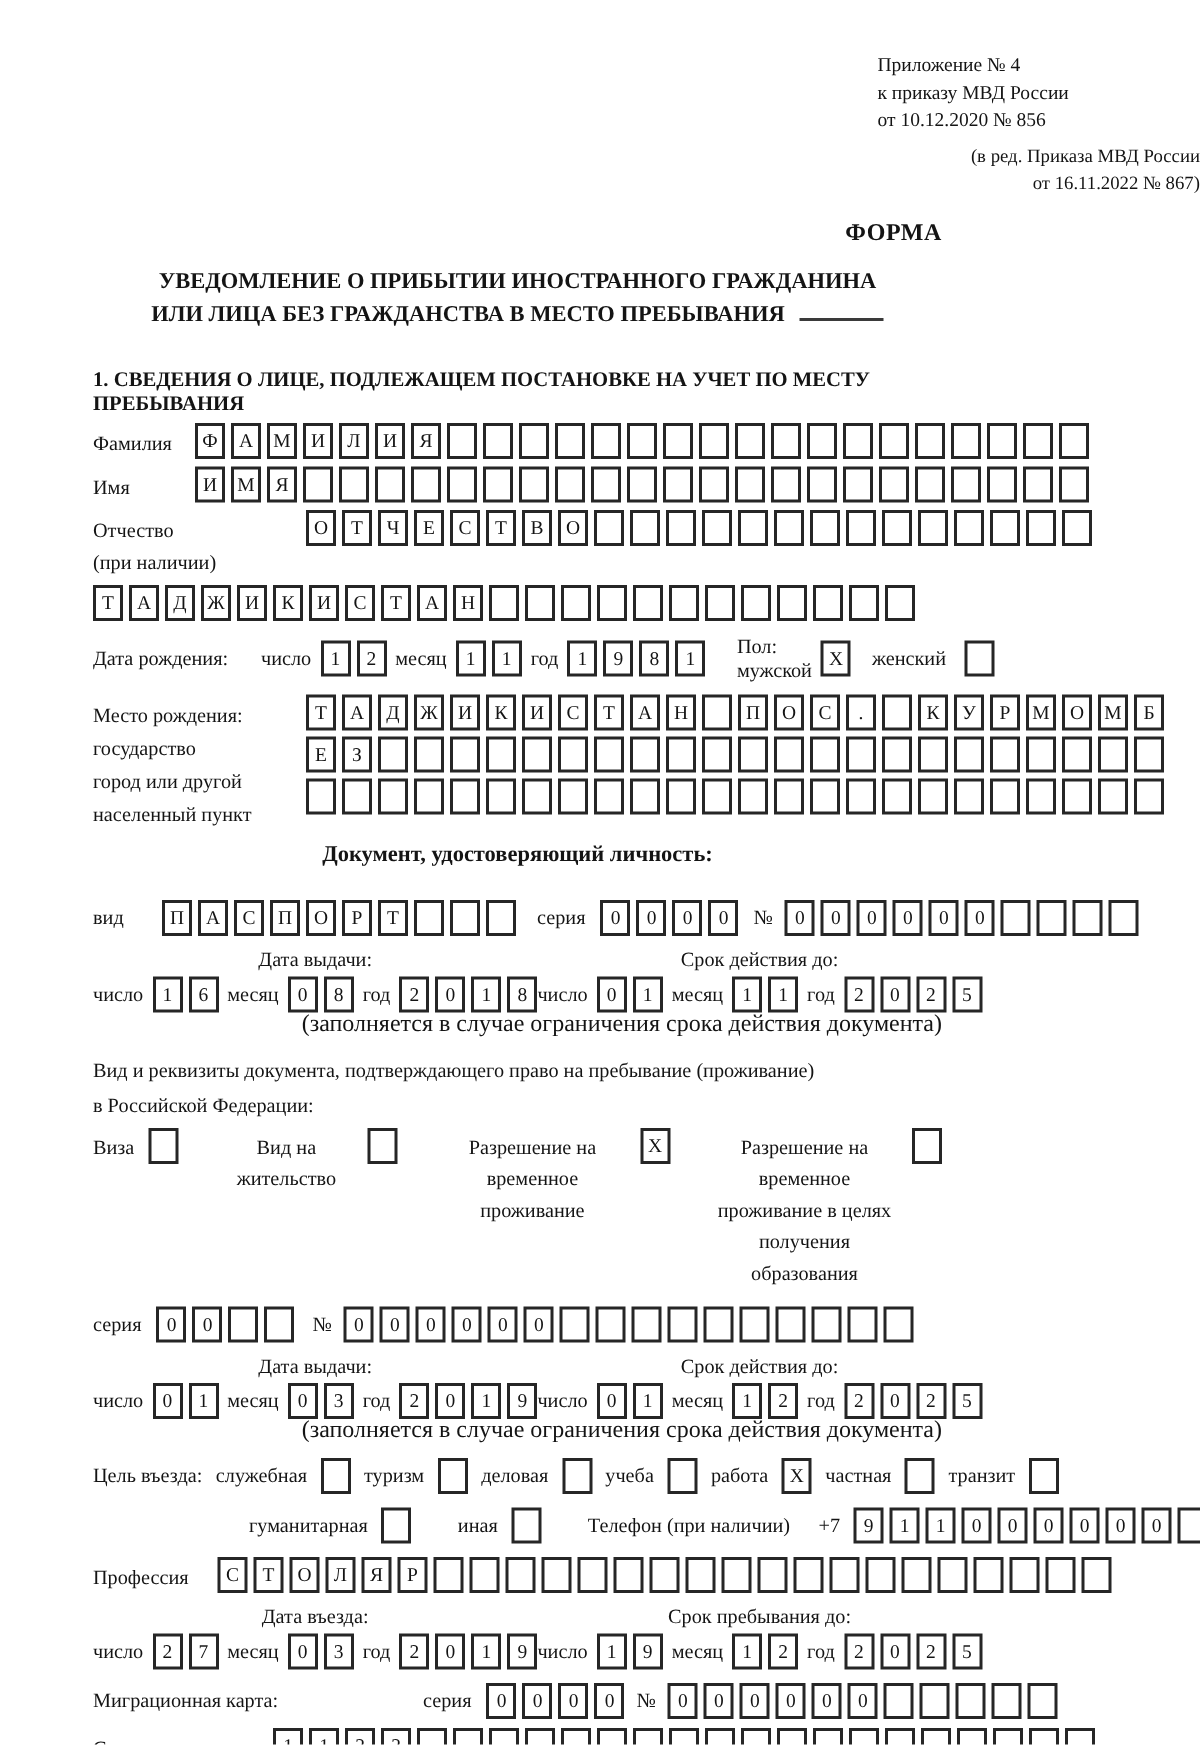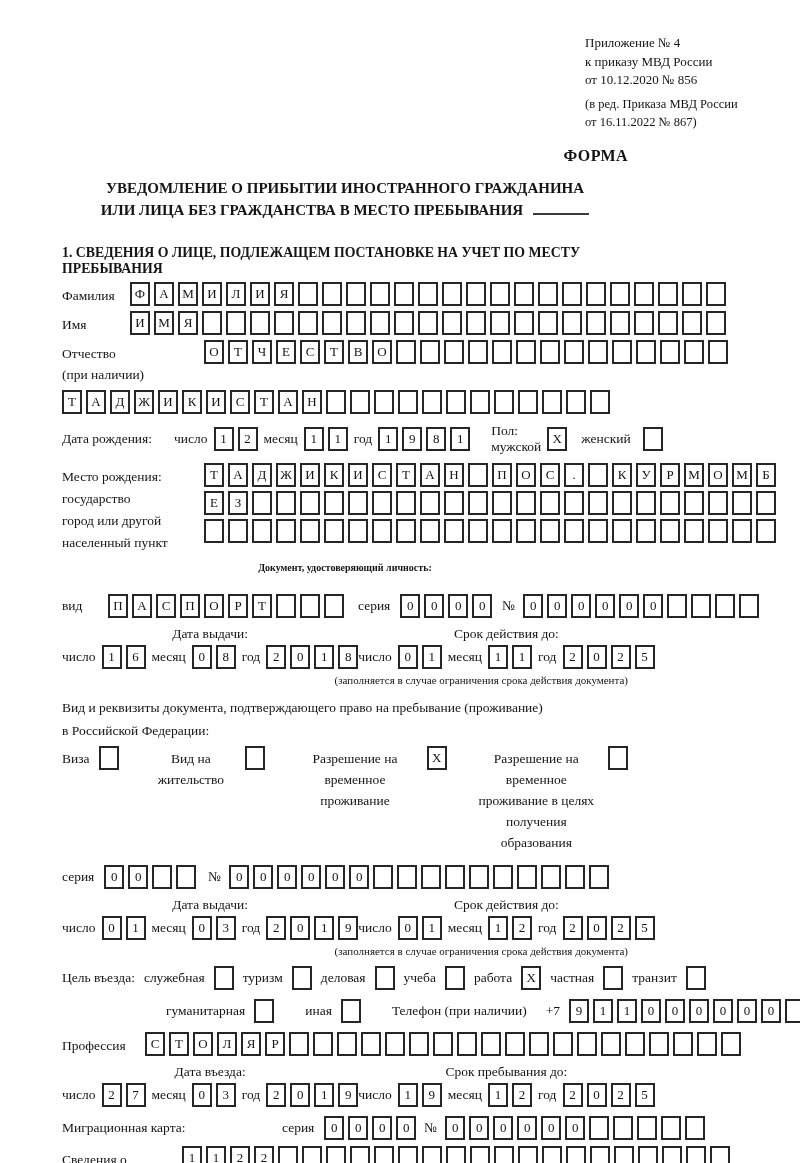"(в ред. Приказа МВД России" .hdr-rev { text-align: none -> right }
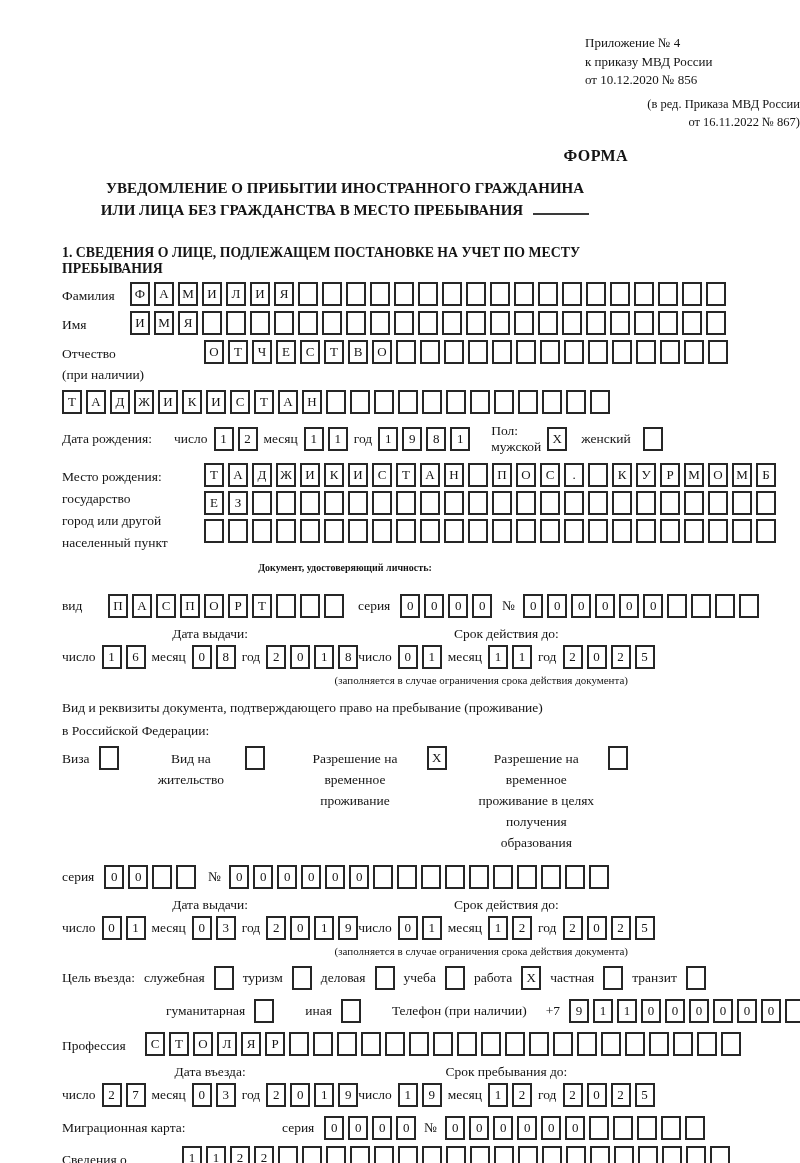"Документ, удостоверяющий личность:" .doc-heading { font-size: 10px -> 15px }
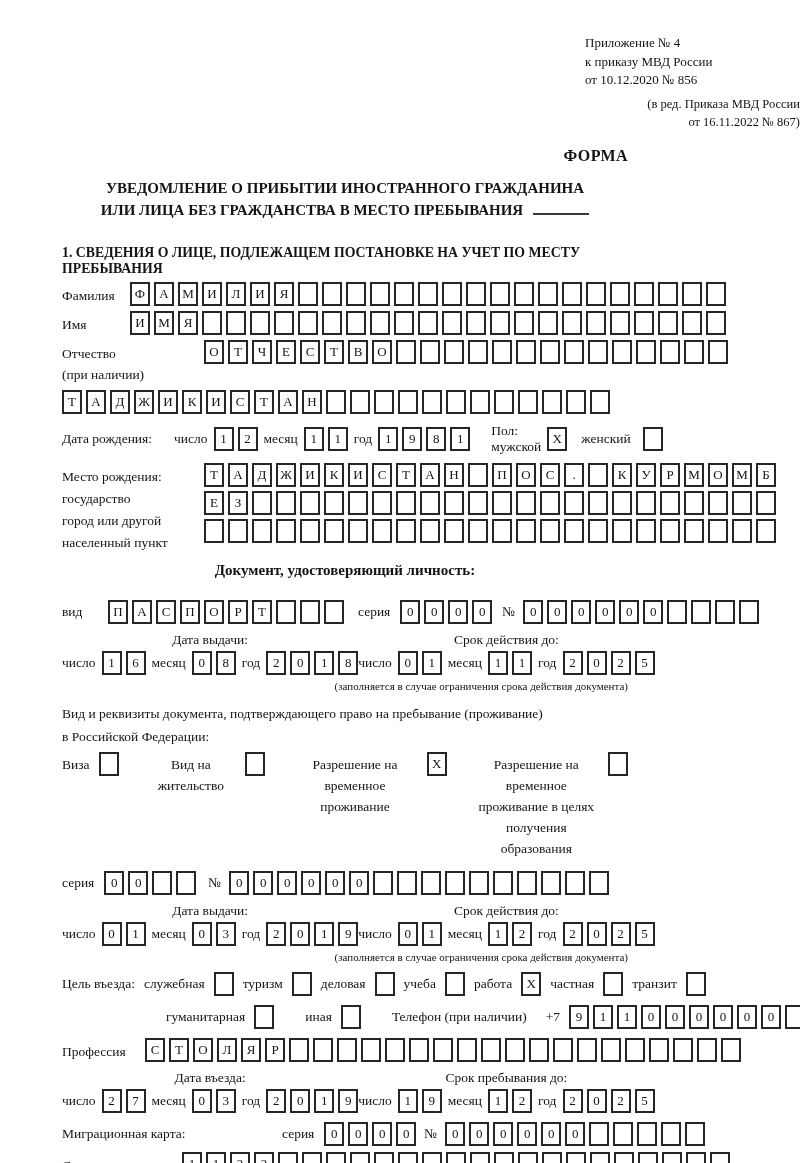"(заполняется в случае ограничения срока" .dr .note { font-size: 11px -> 16px }
